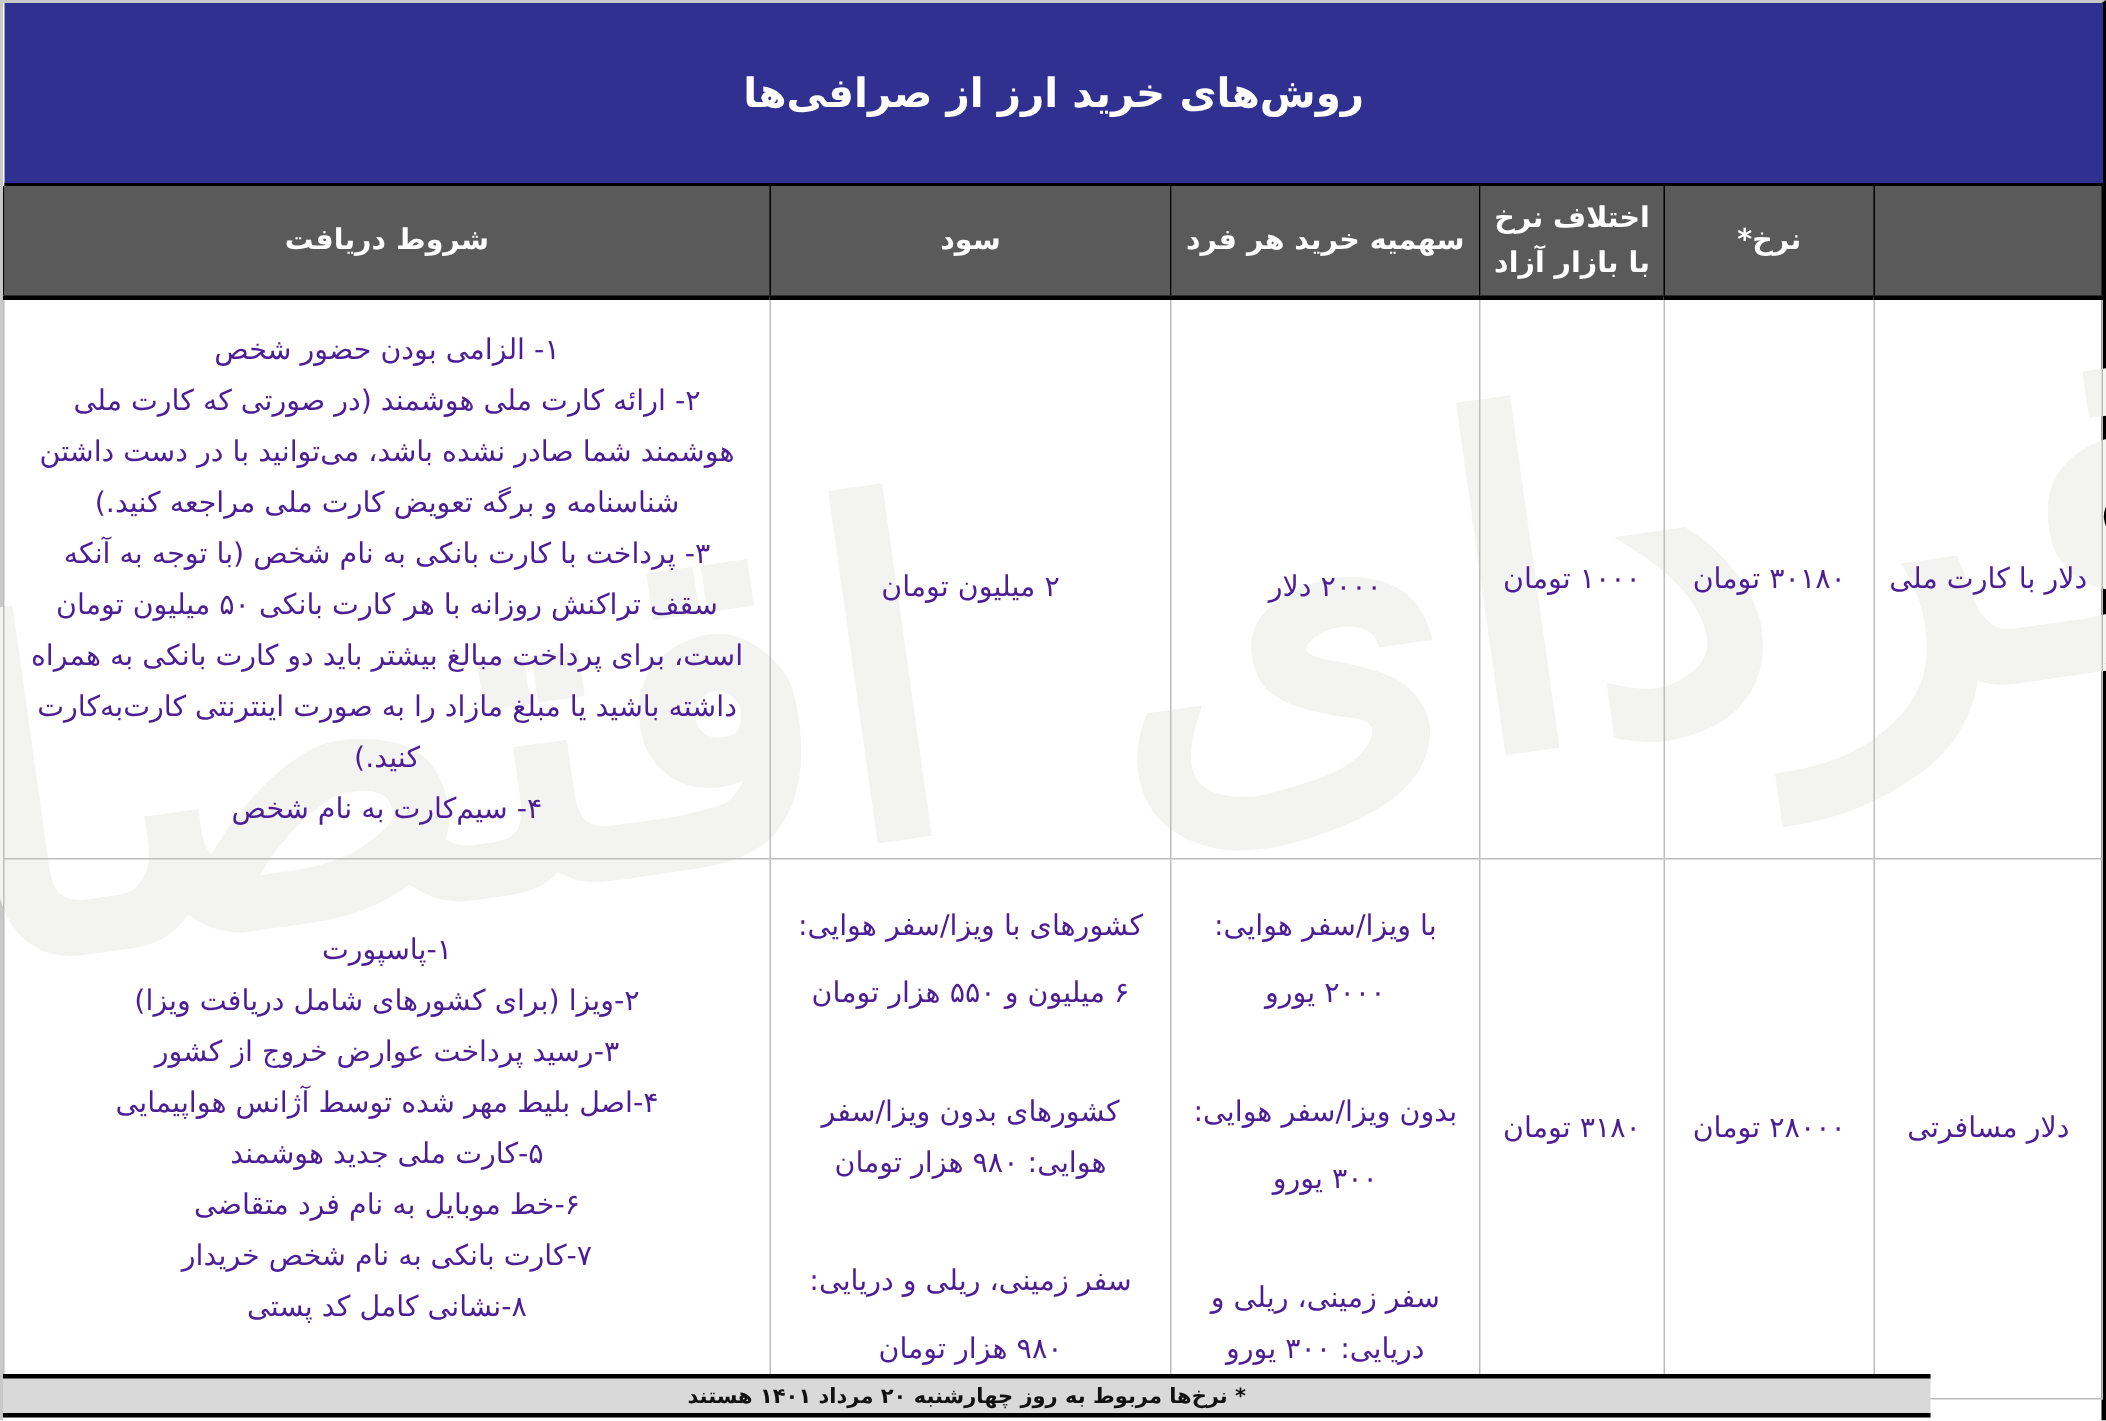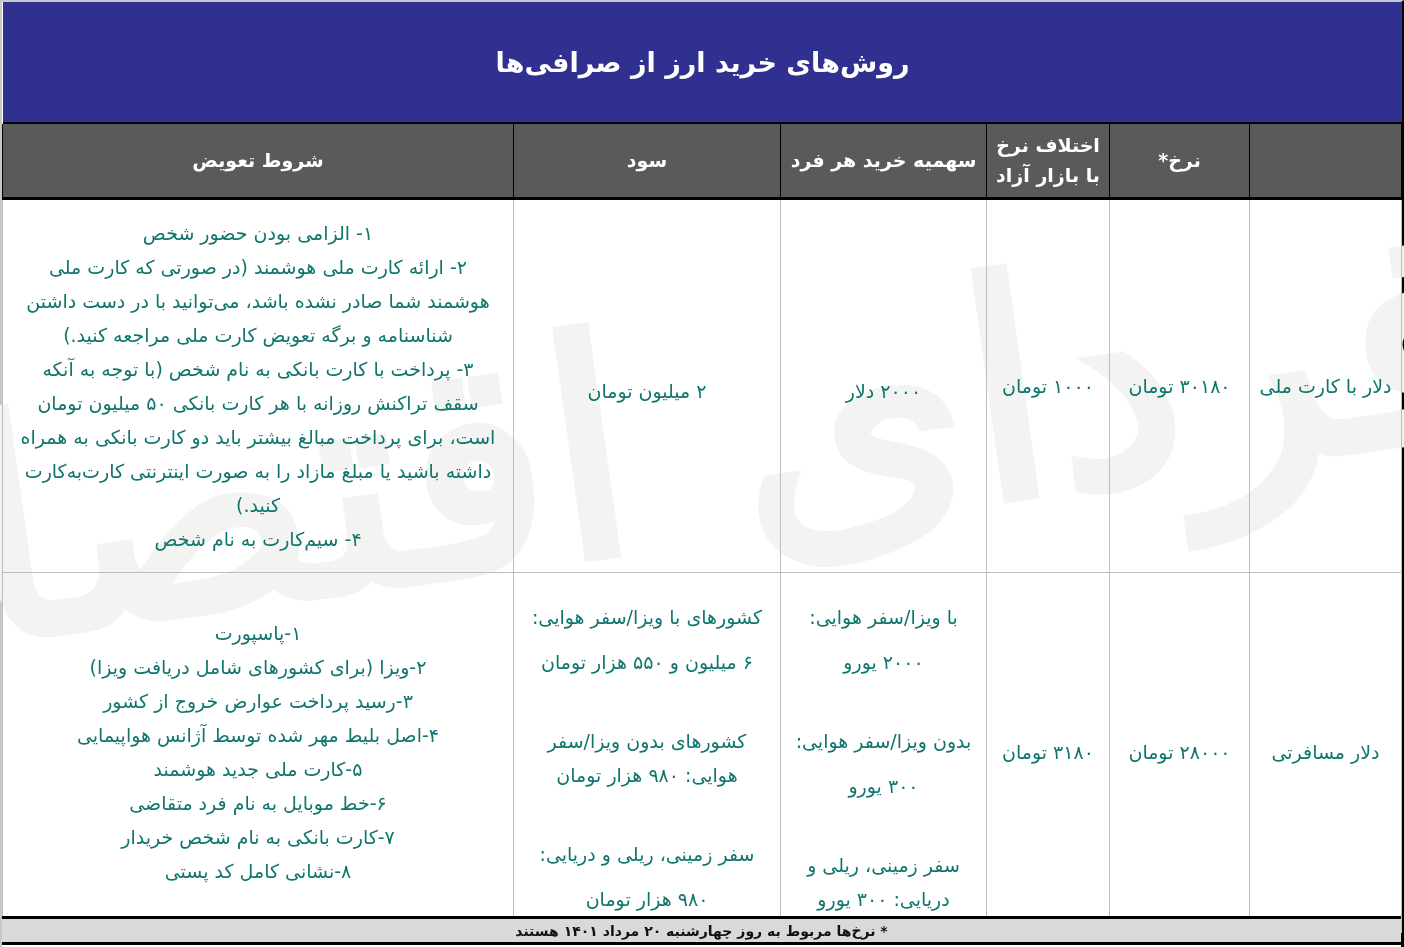"شروط تعویض" th { text: تعویض -> دریافت }
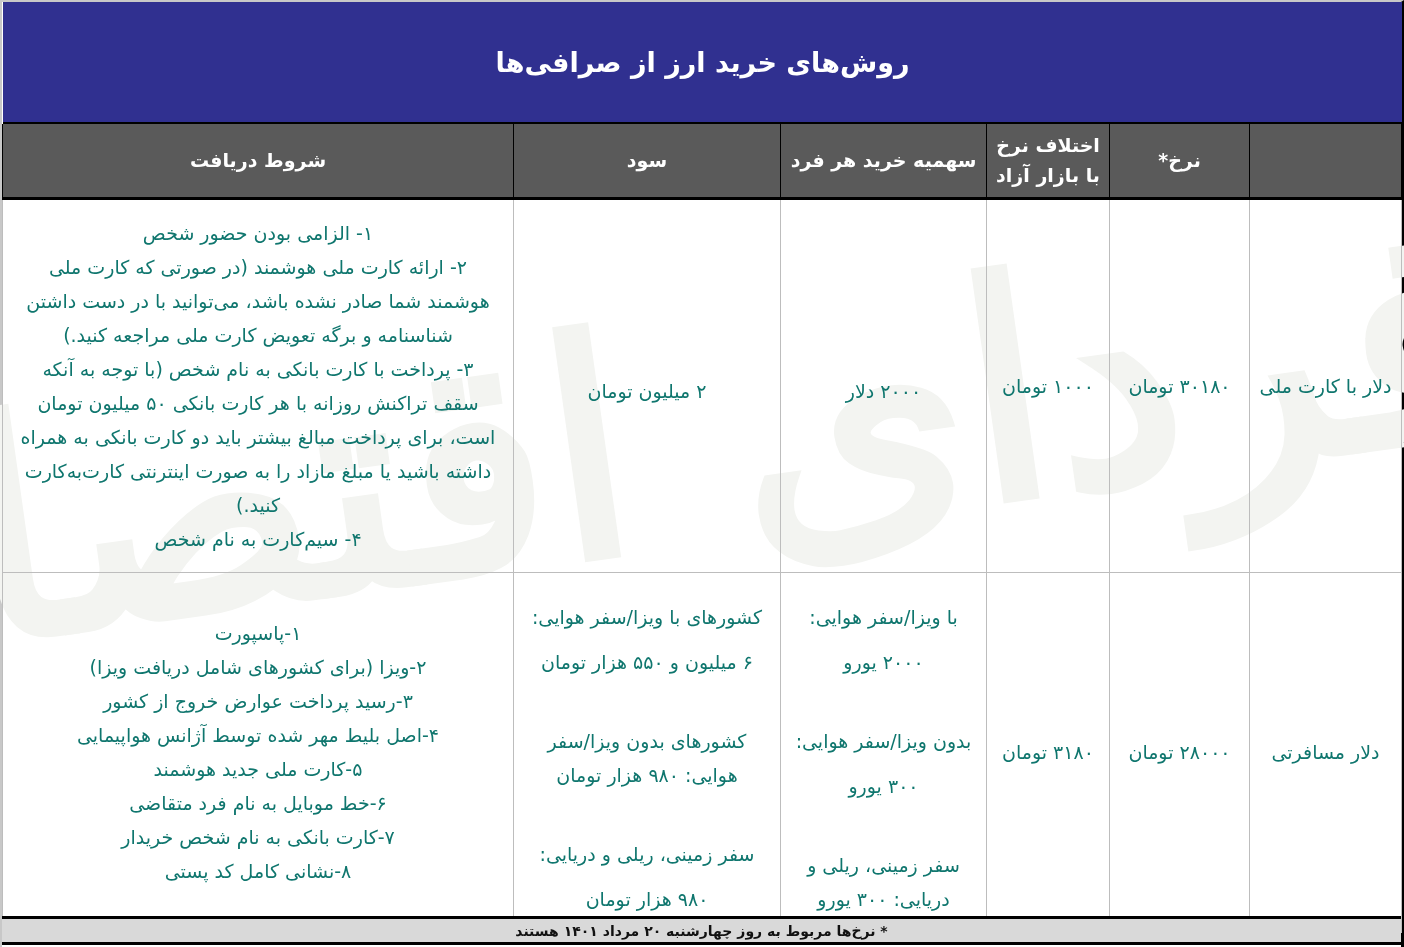"۱- الزامی بودن حضور شخص" table.main td { color: #0f766e -> #4c1d95 }
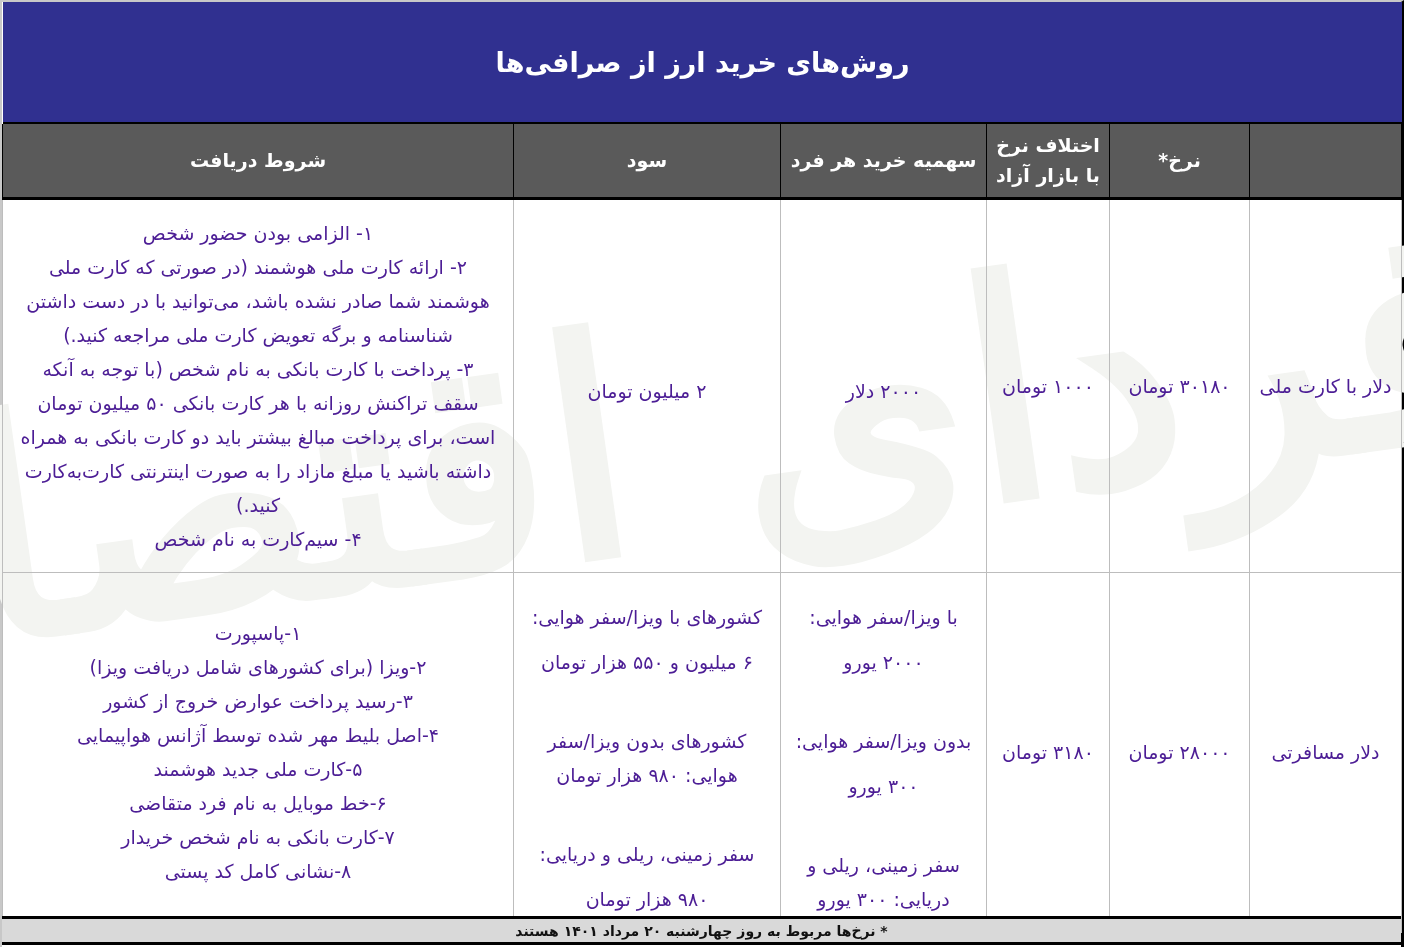"* نرخ‌ها مربوط به روز" .footer { width: 1399px -> 1285px }
